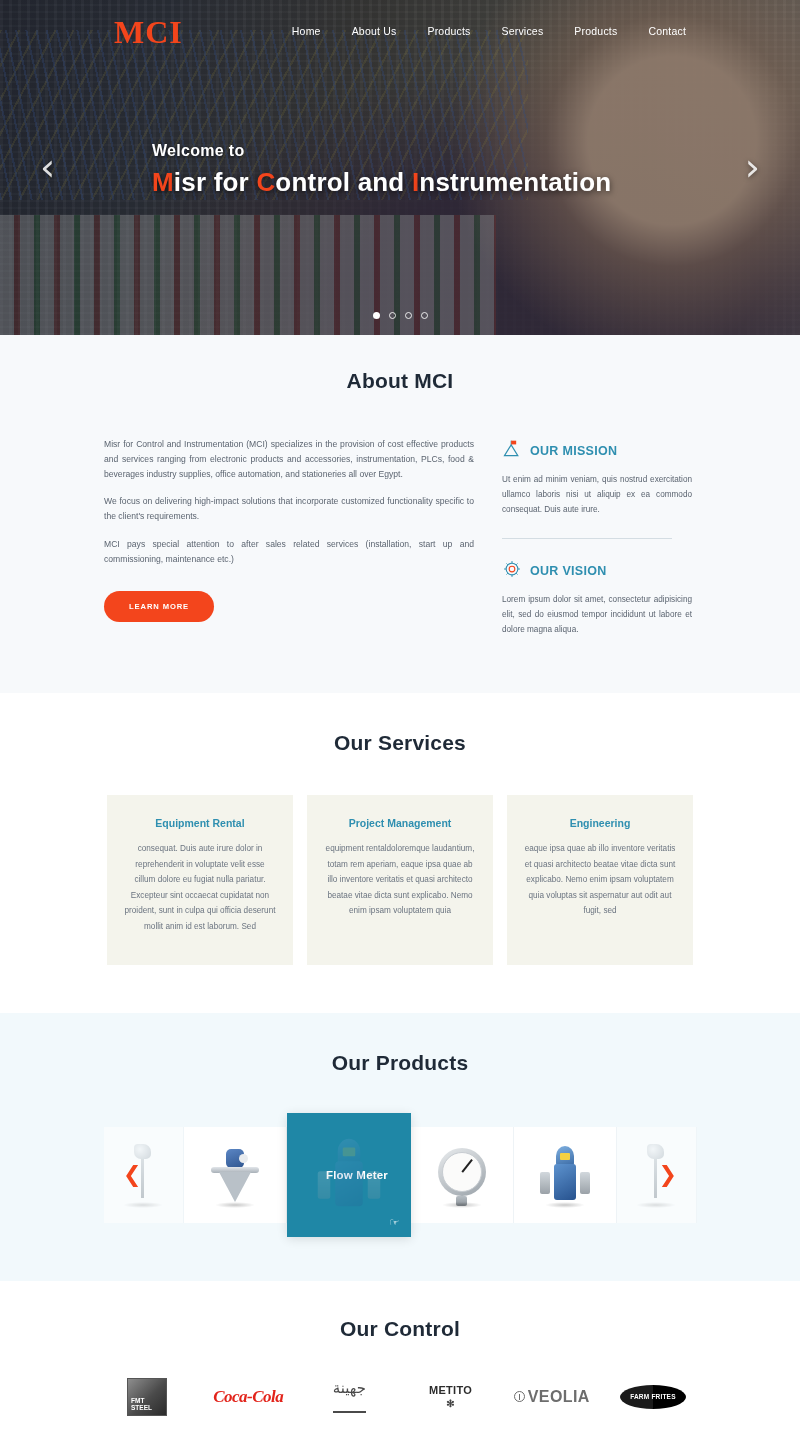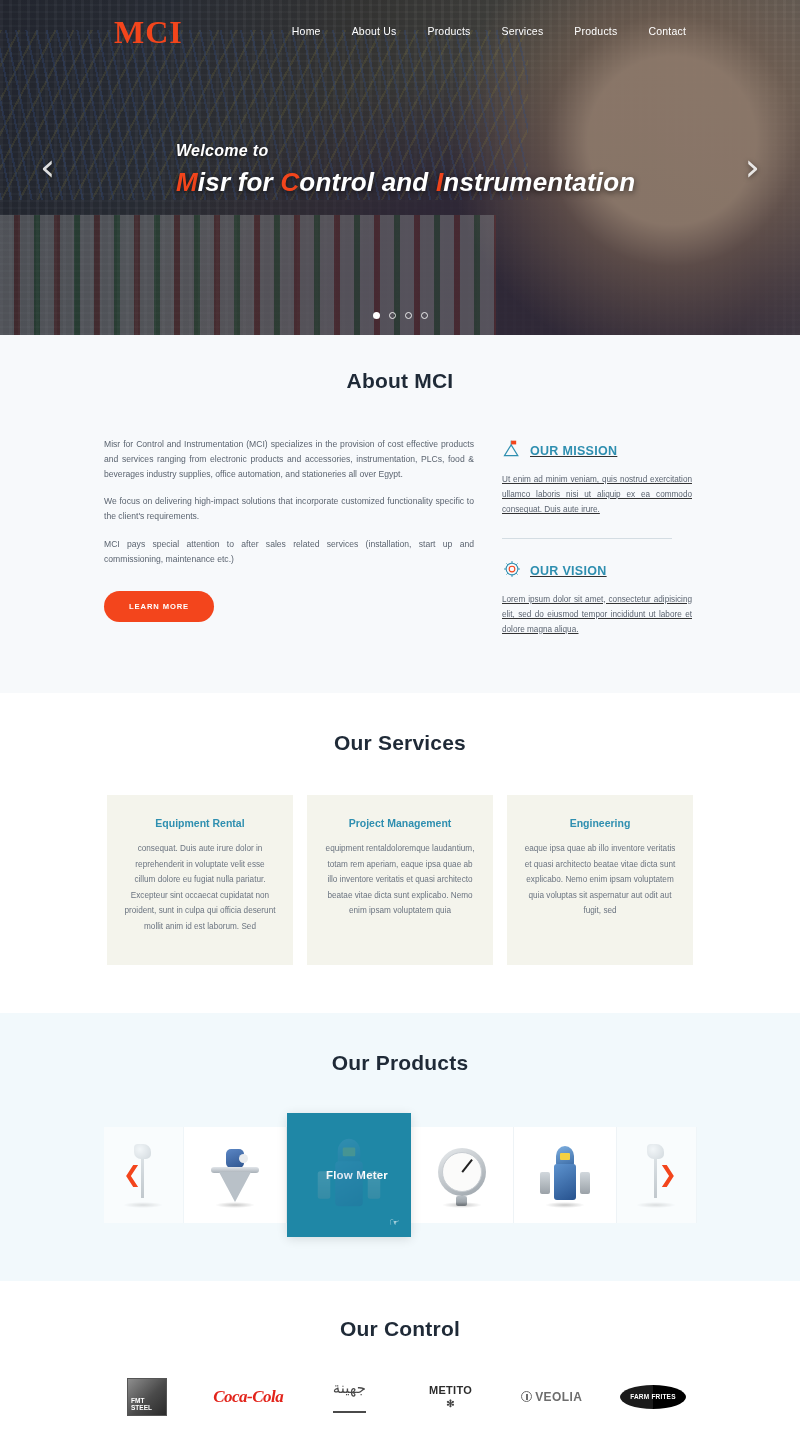"Welcome to" .hero-caption { font-style: italic -> none; left: 176px -> 152px }
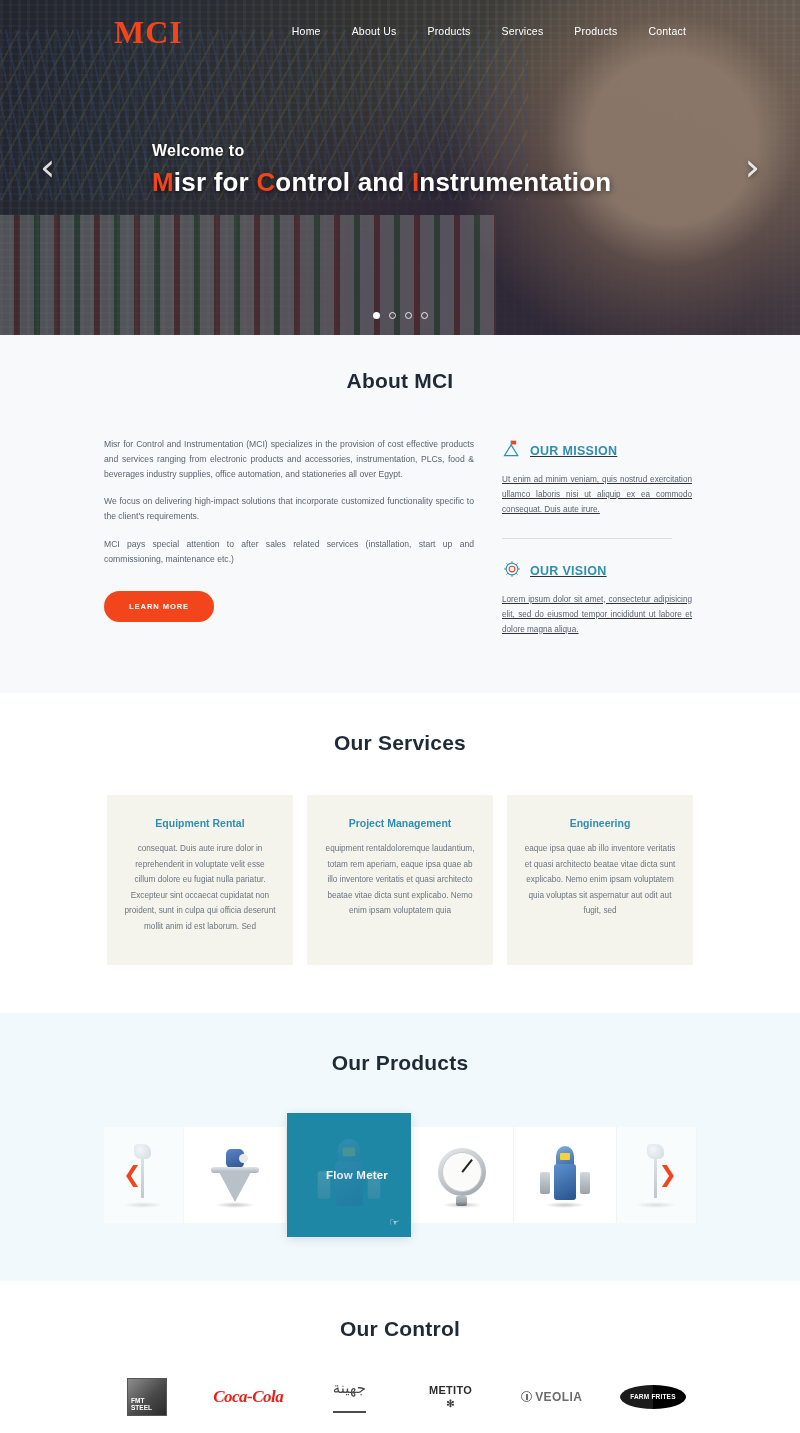"OUR MISSION" .about-right { text-decoration: underline -> none }
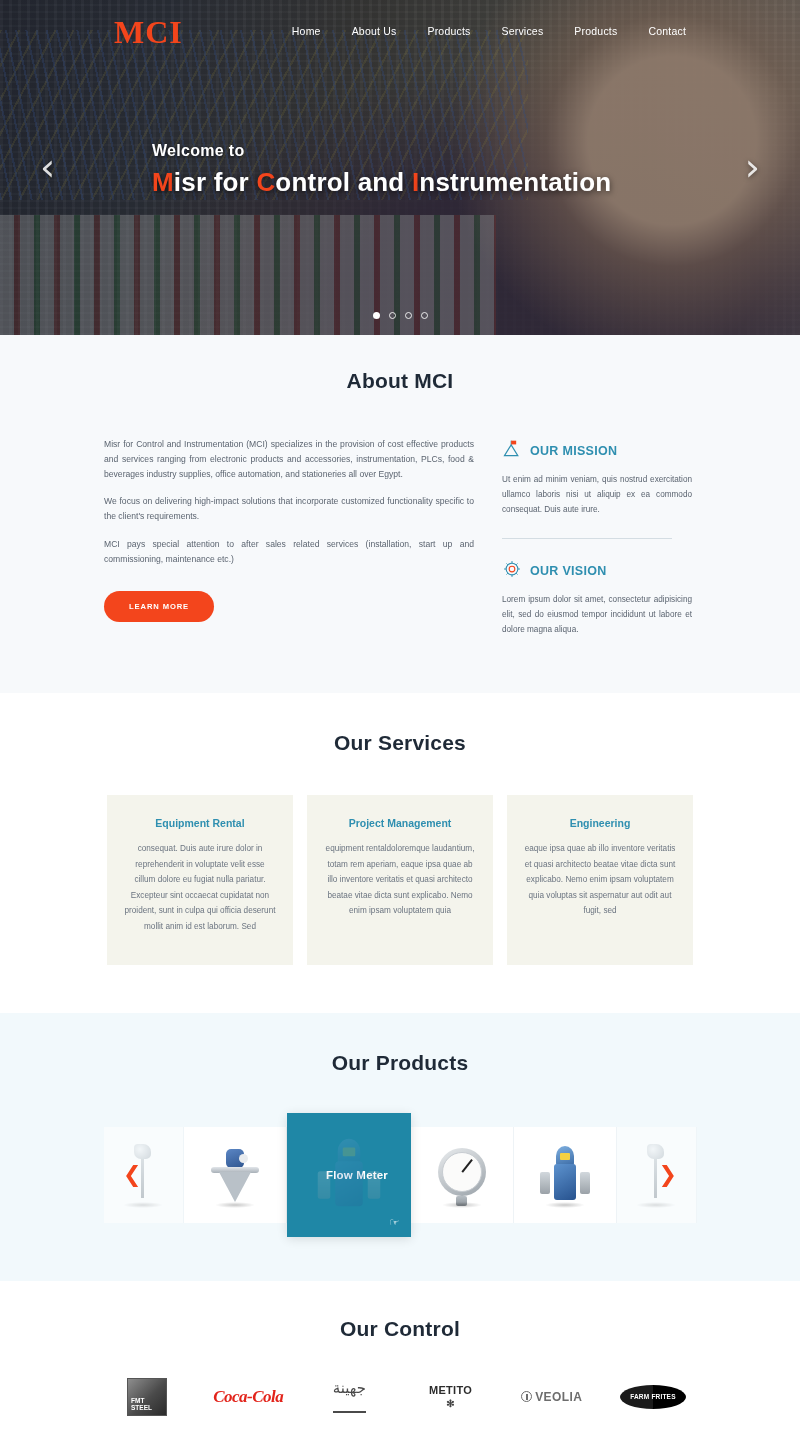"VEOLIA" .lg-veolia { font-size: 12px -> 16px }
